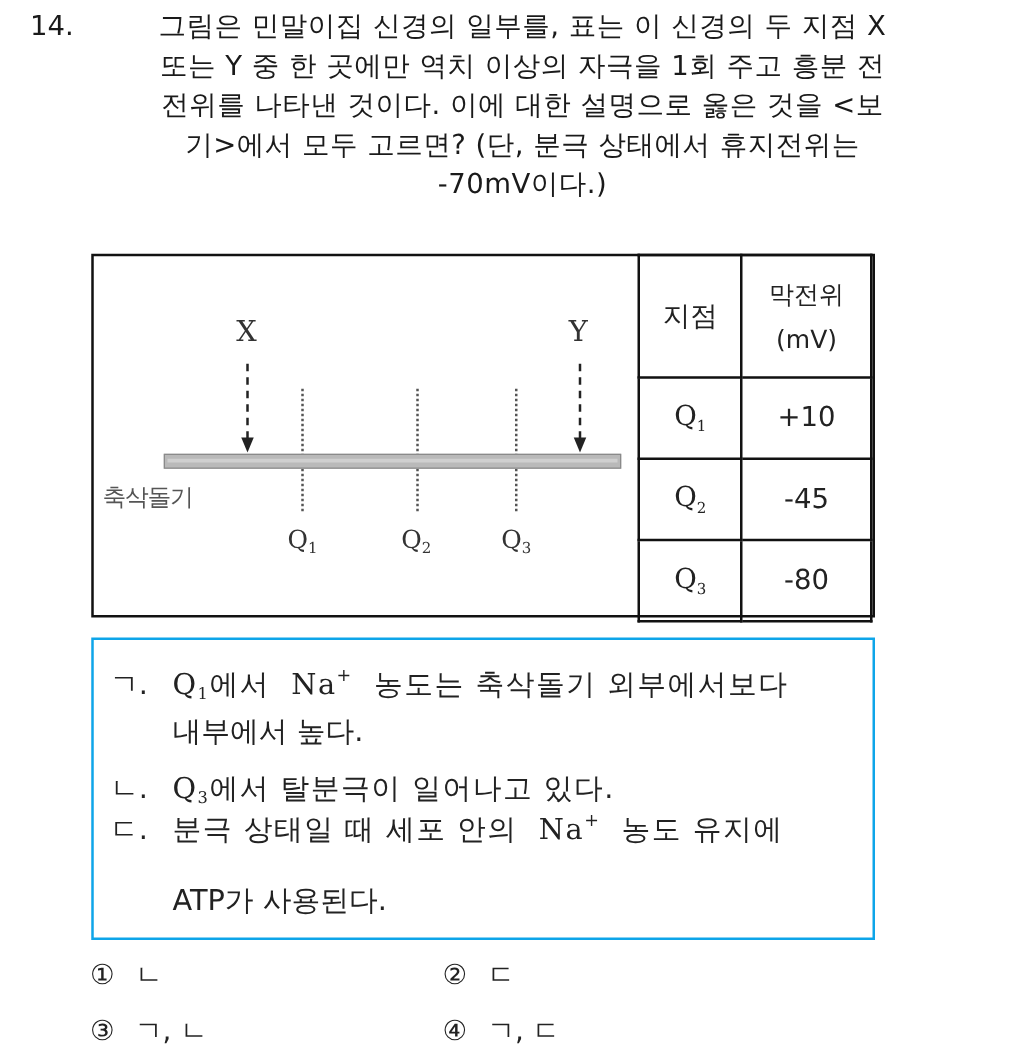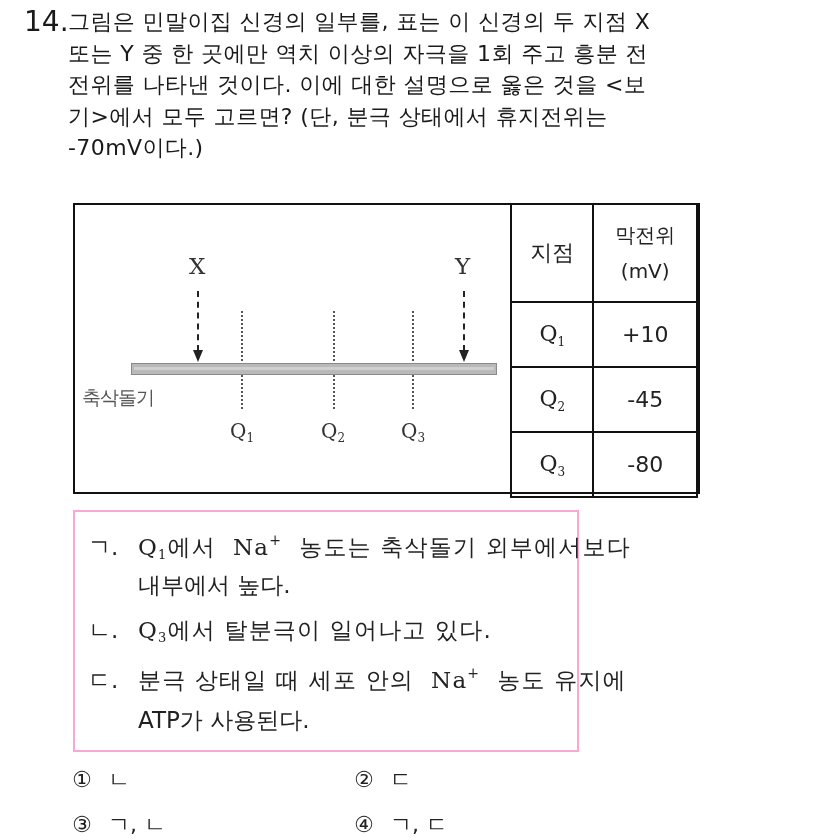"14." .q-num { font-size: 28px -> 22px }
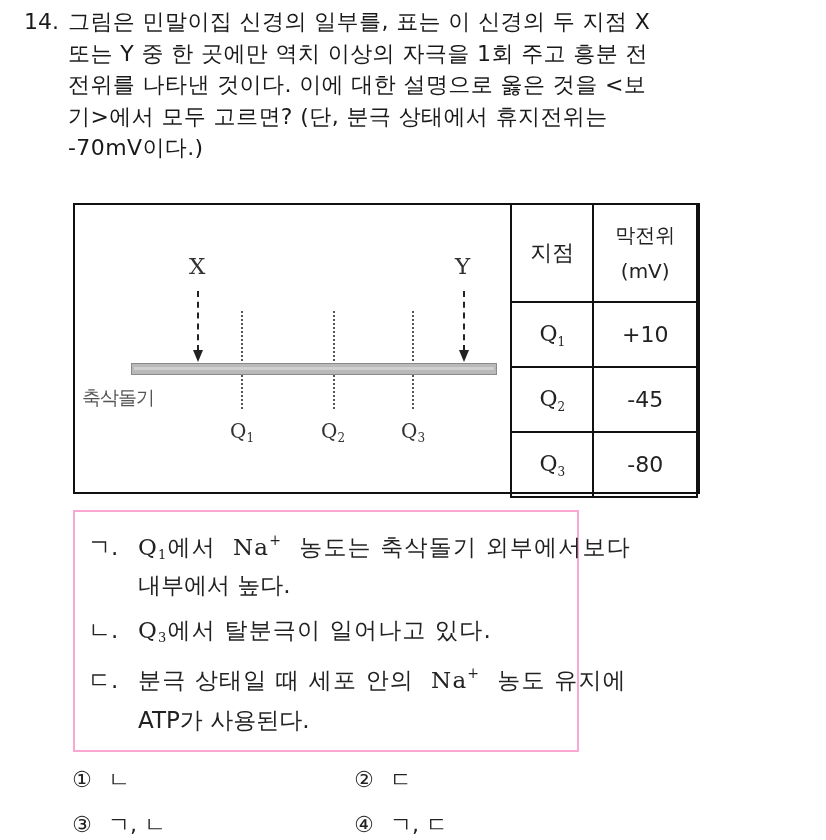"그림은 민말이집 신경의 일부를, 표는" .q-line { text-align: none -> center }
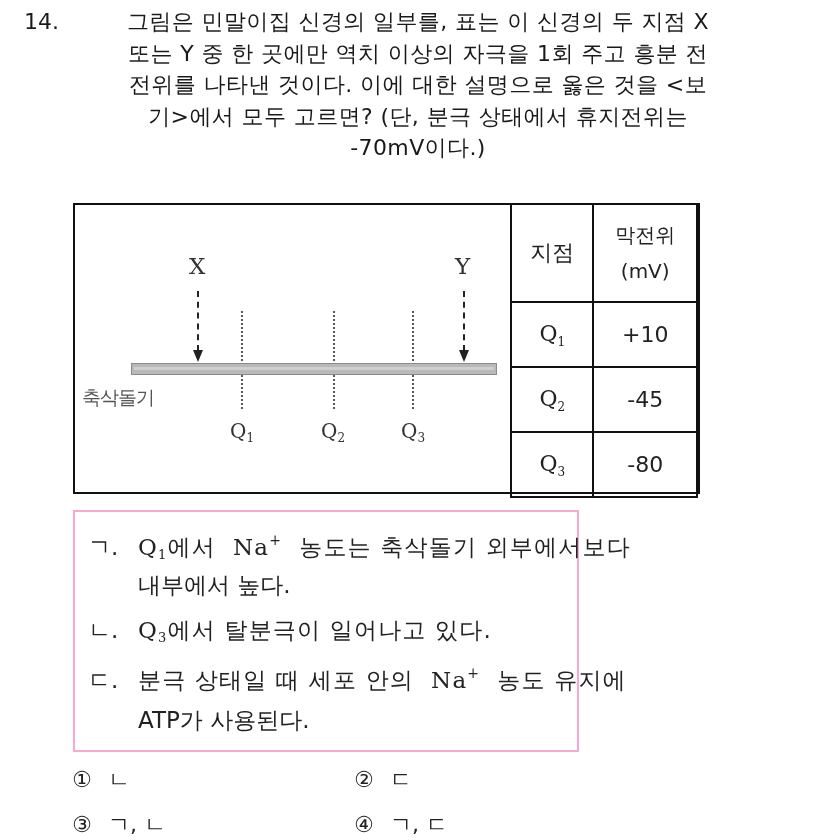"ㄱ. Q1에서 Na+ 농도는 축삭돌기" .stmt-box { border: 2px solid #f9a8d4 -> 2px solid #0ea5e9; width: 506px -> 627px }
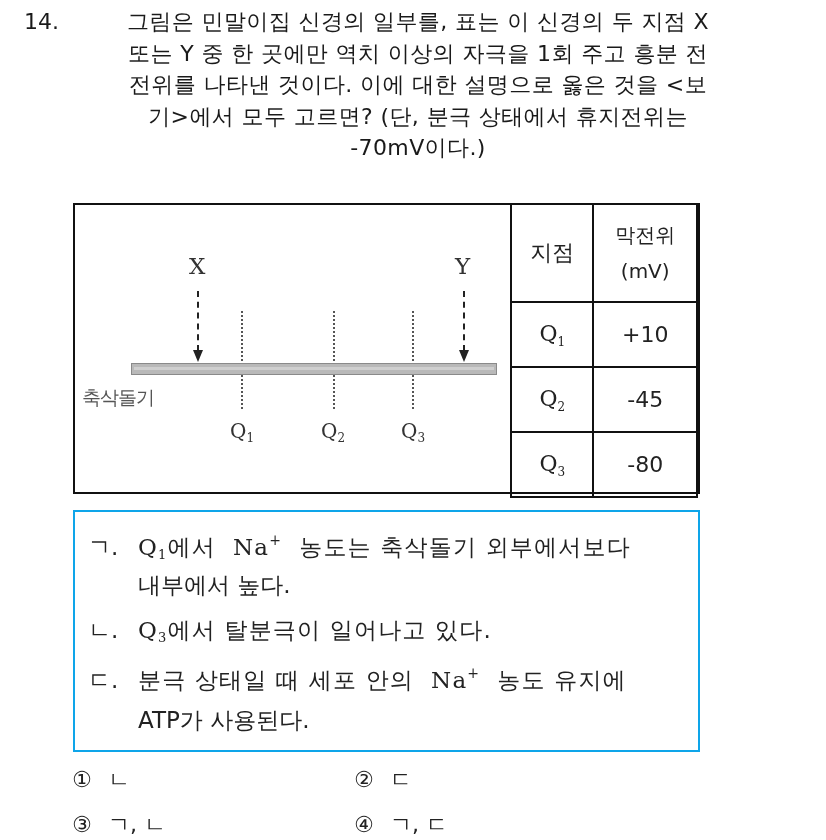"ㄷ. 분극 상태일 때 세포" div.stmt { top: 153px -> 136px }
